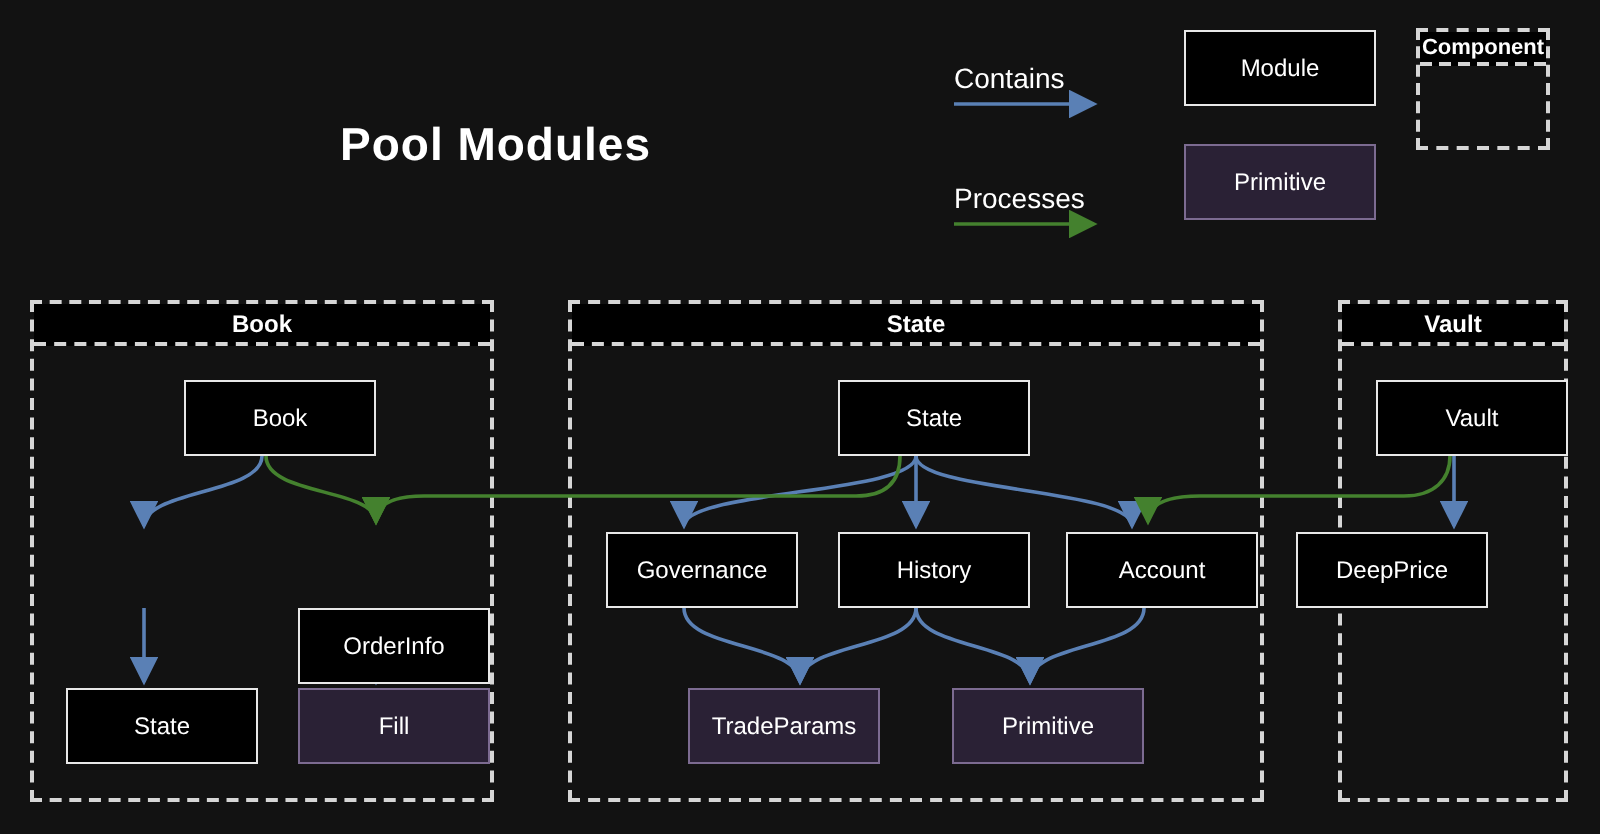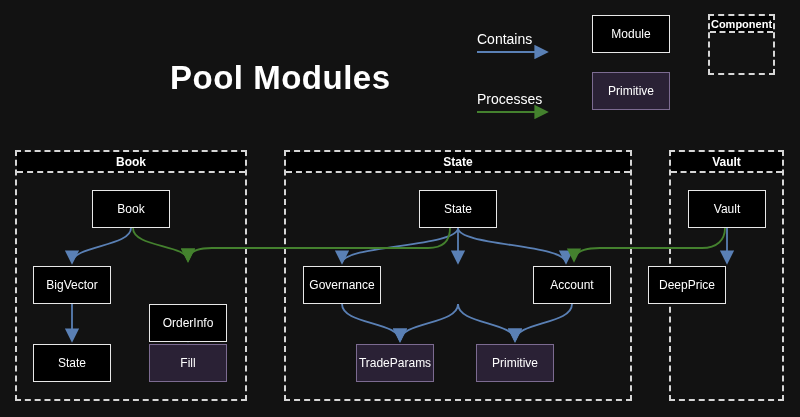"Module" .node { width: 78px -> 96px }
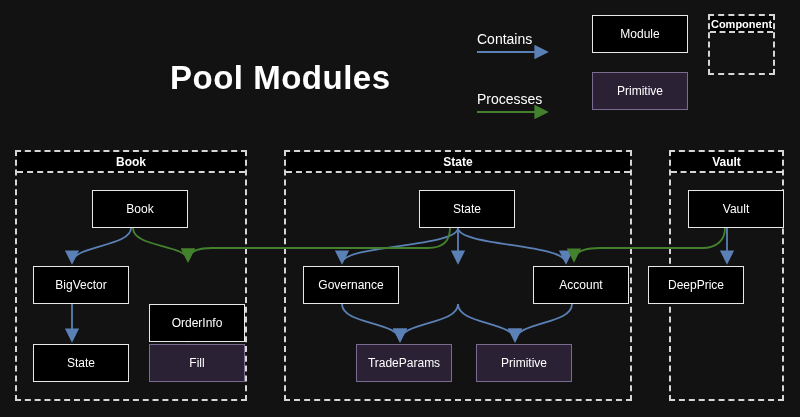"Pool Modules" .title { font-size: 33px -> 23px }
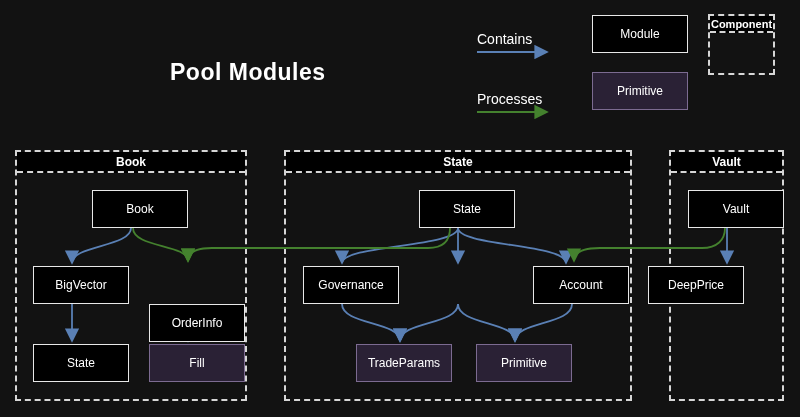"BigVector" div.node { html: <div>BigVector</div> -> none }
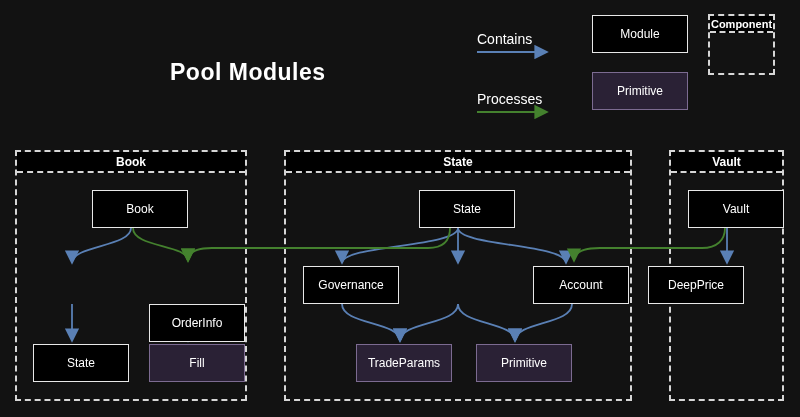"History" div.node { html: none -> <div>History</div> }
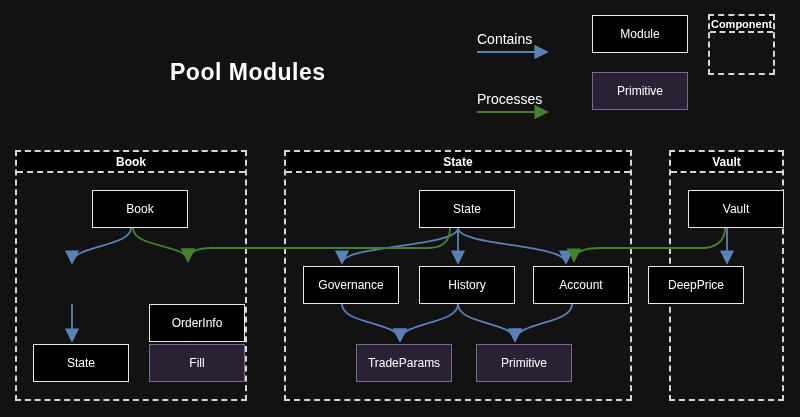"TradeParams" div.node { left: 356px -> 344px }
